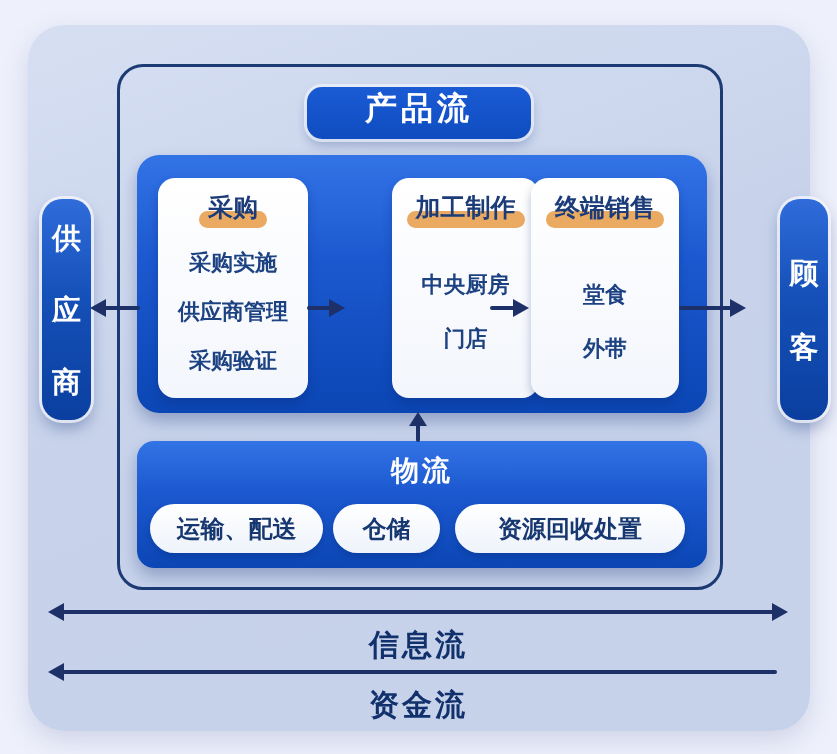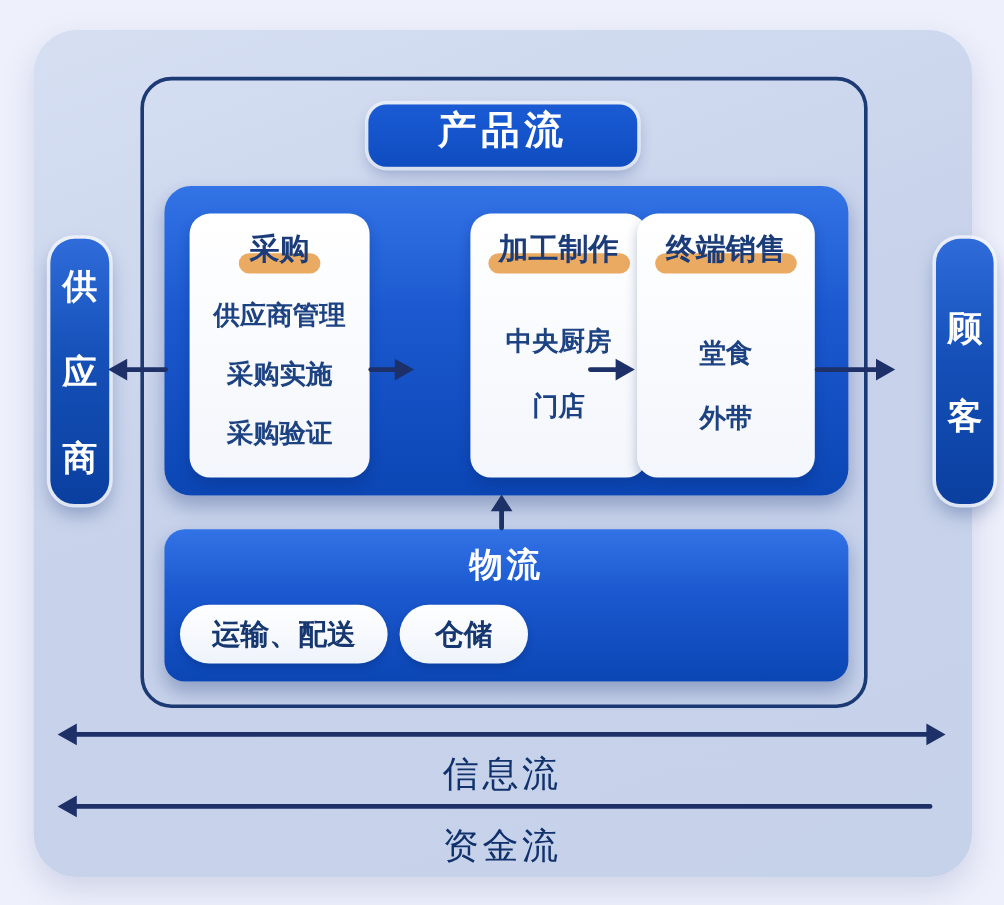"供应商管理" div.card-item { order: before "采购实施" -> after "采购实施" }
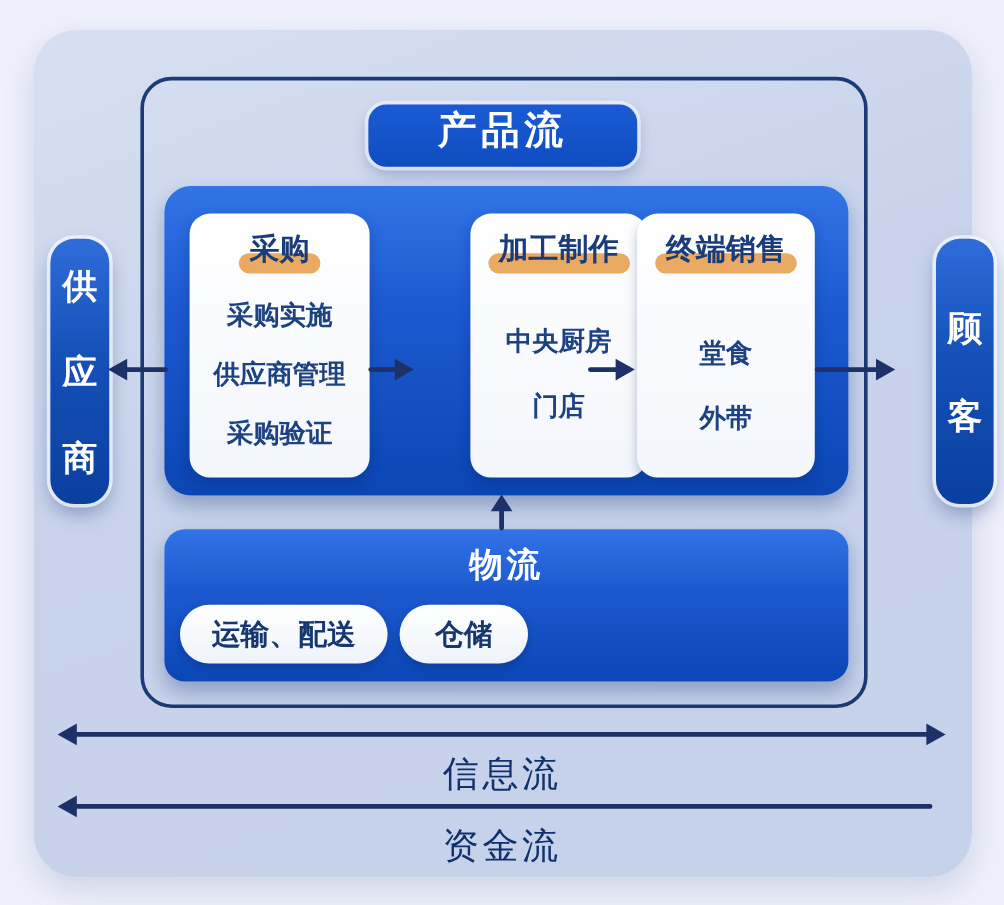"资源回收处置" div.log-pill { html: none -> <div>资源回收处置</div> }
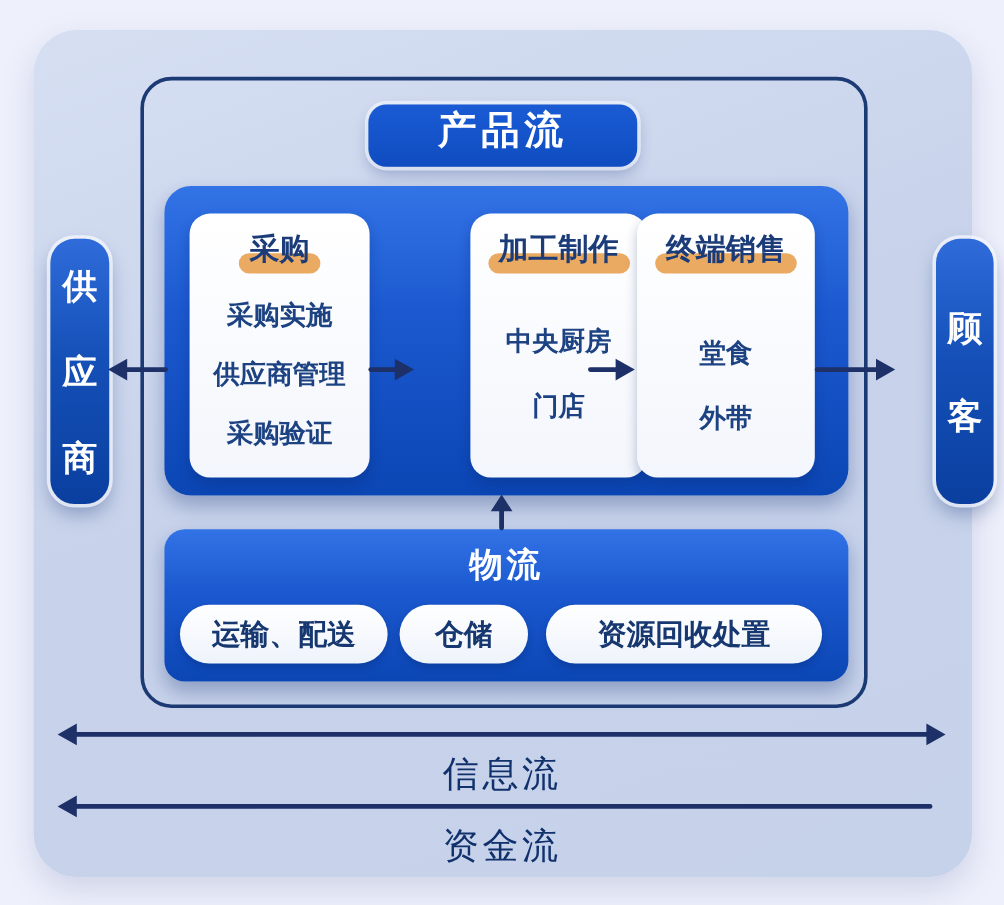"信息流" .flow-label { font-weight: normal -> bold }
